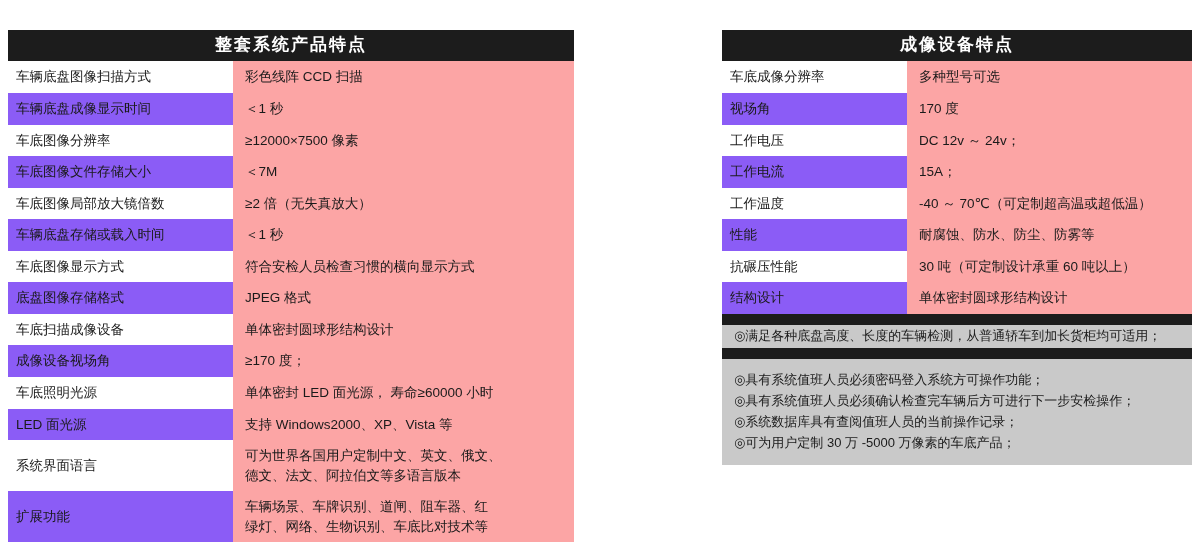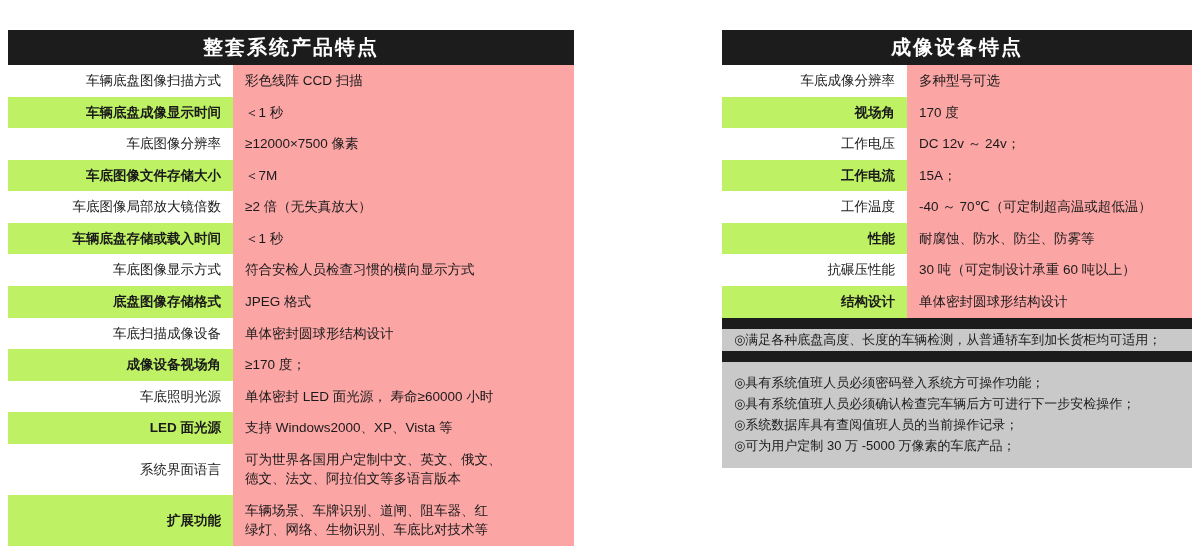"整套系统产品特点" .panel-title { font-size: 20px -> 17px }
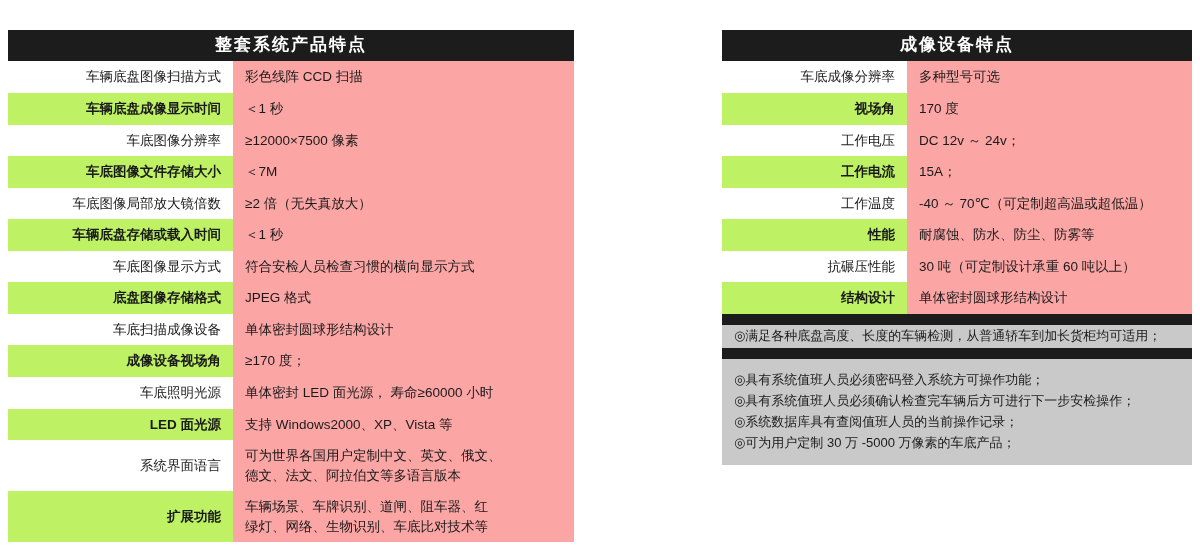"车辆底盘图像扫描方式" .lbl { text-align: right -> none }
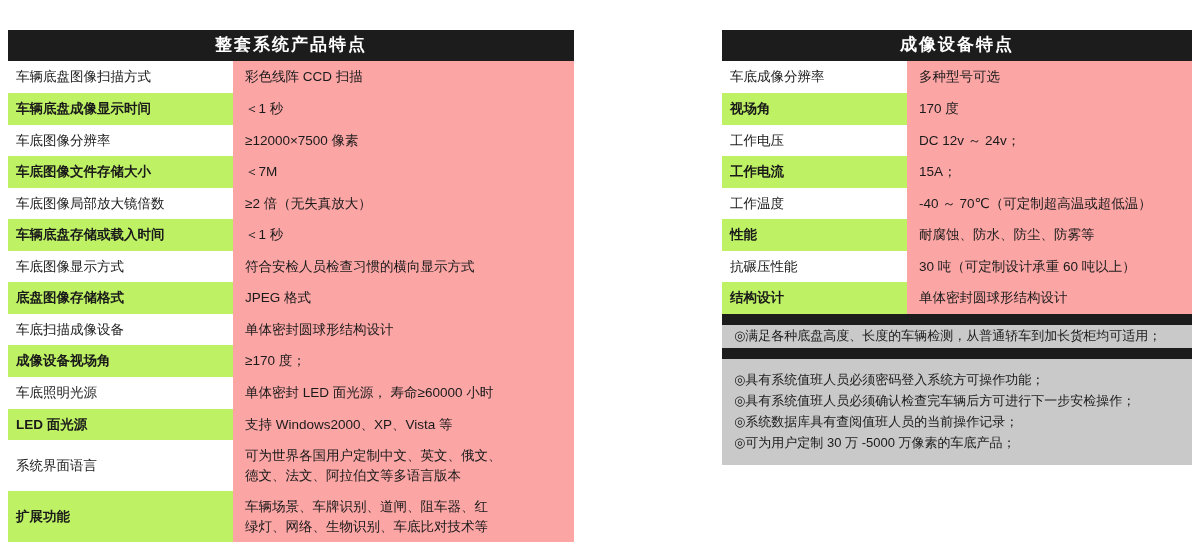"车辆底盘成像显示时间" .row-even .lbl { background: #bef264 -> #8b5cf6; font-weight: bold -> none }
